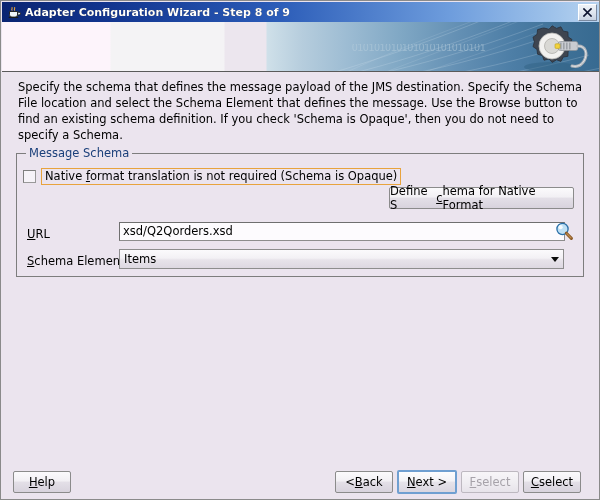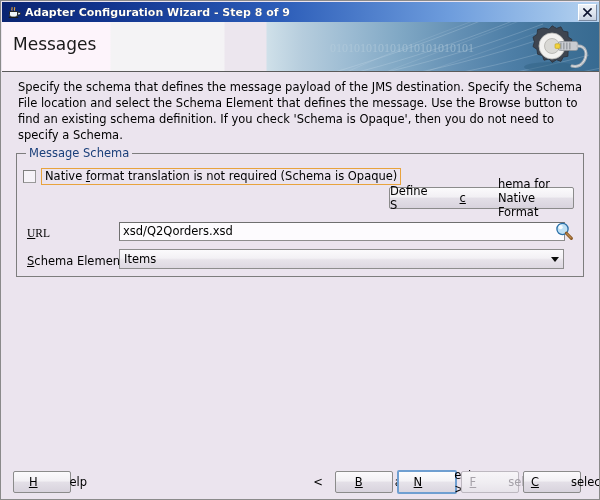"Messages" div { html: <div>Messages</div> -> none }
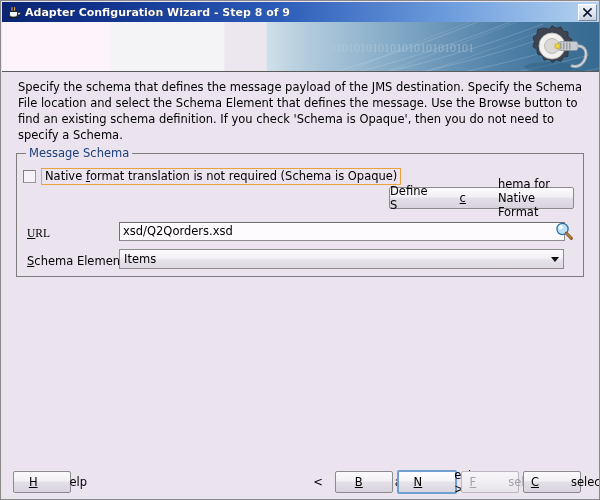"010101010101010101010101" #banner-binary { font-family: Liberation Serif, serif -> Liberation Sans, sans-serif; font-size: 12px -> 10px; left: 328px -> 350px }
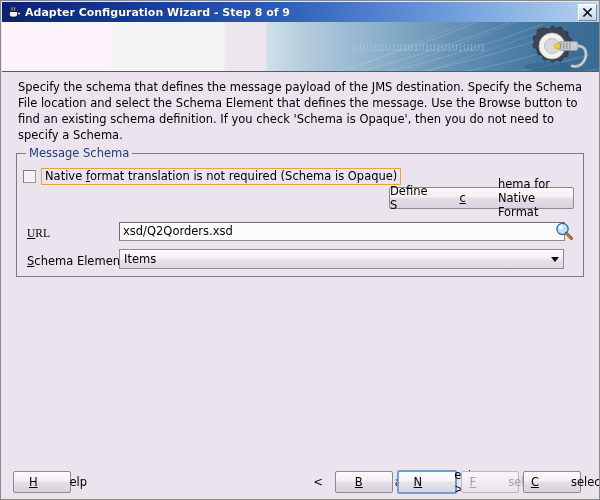"Define S" .jbutton { gap: 32px -> none }
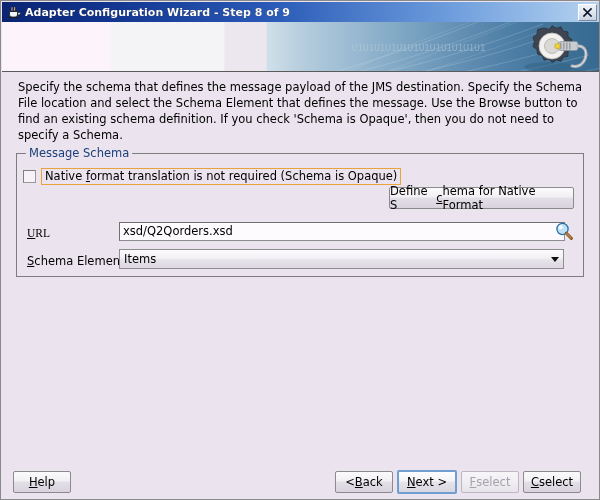"URL" #url-label { font-family: Liberation Serif, serif -> none }
